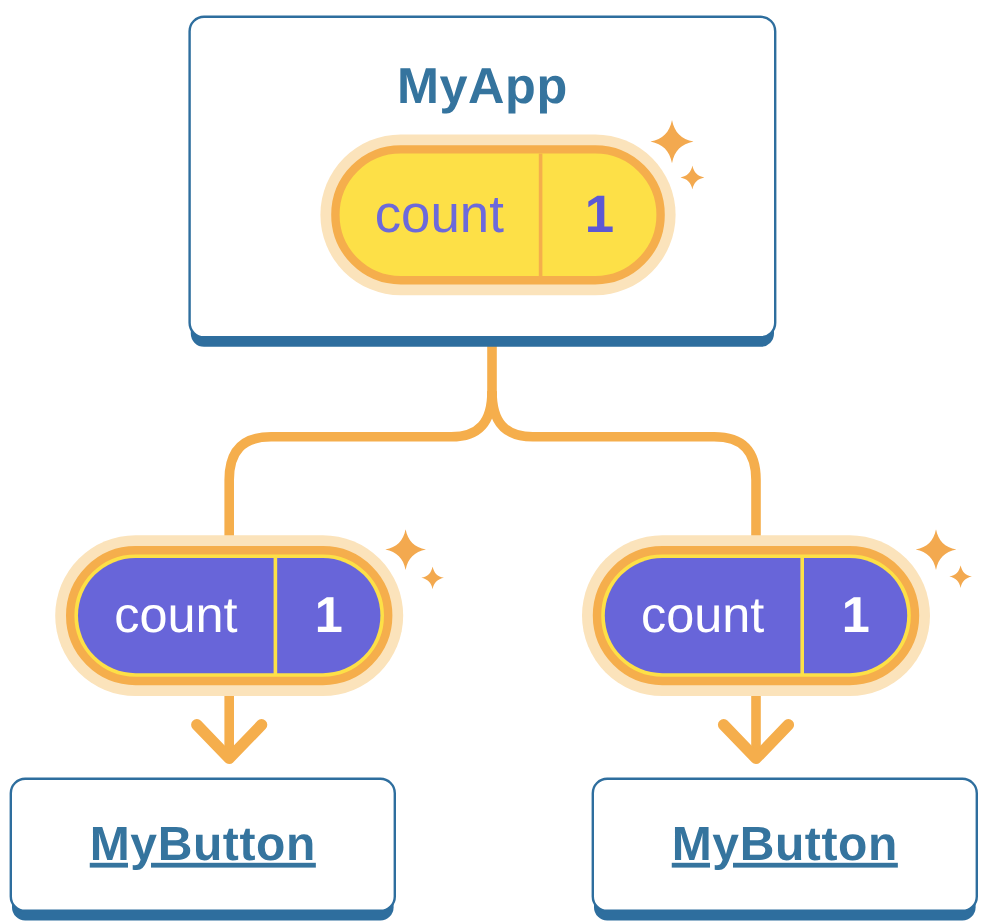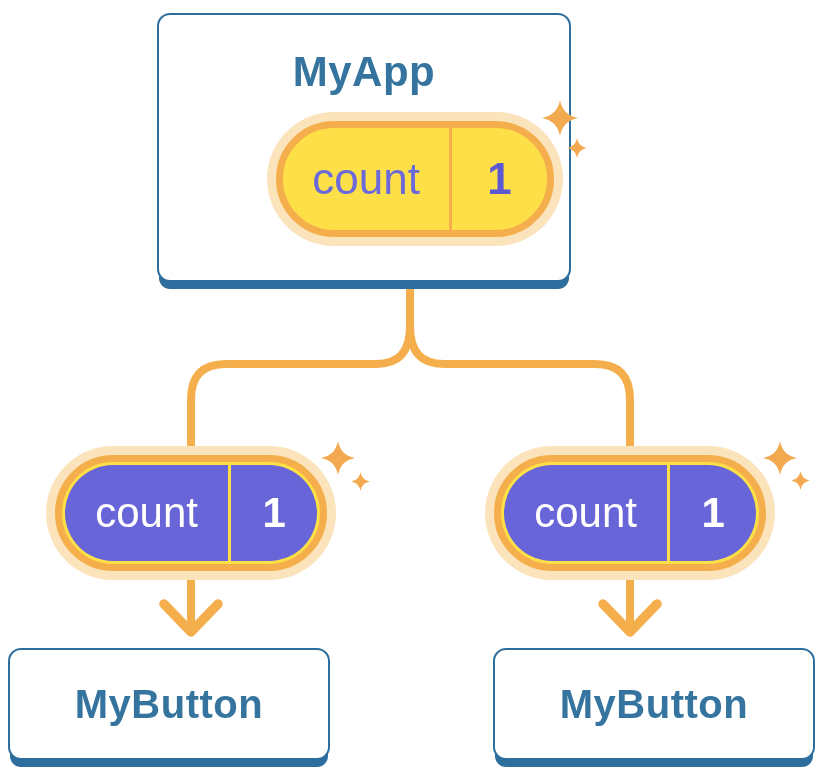"MyApp" .card-root { width: 414px -> 490px }
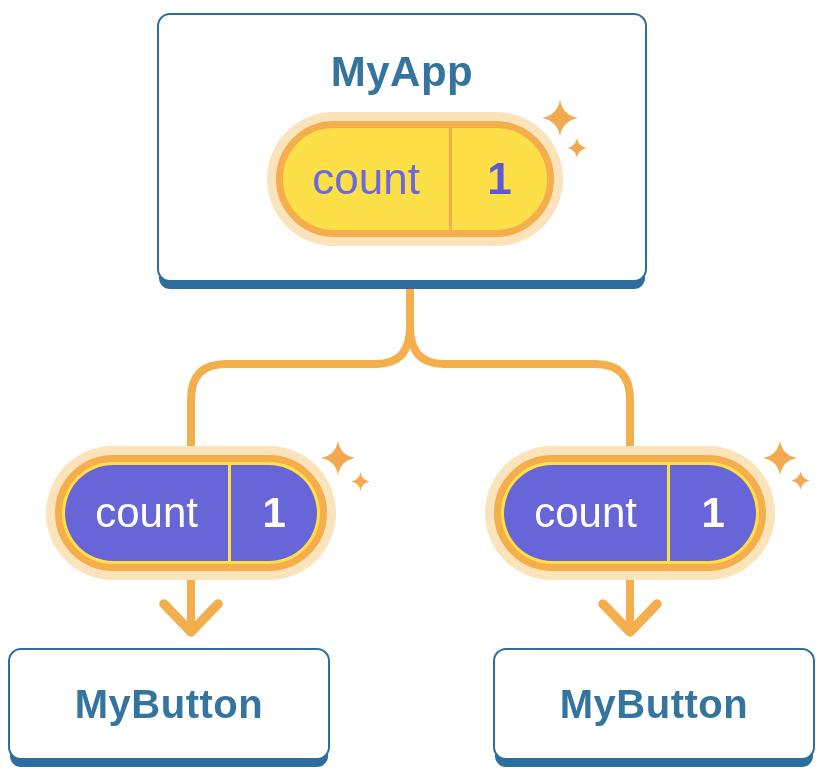"MyButton" .child-title { text-decoration: none -> underline }
